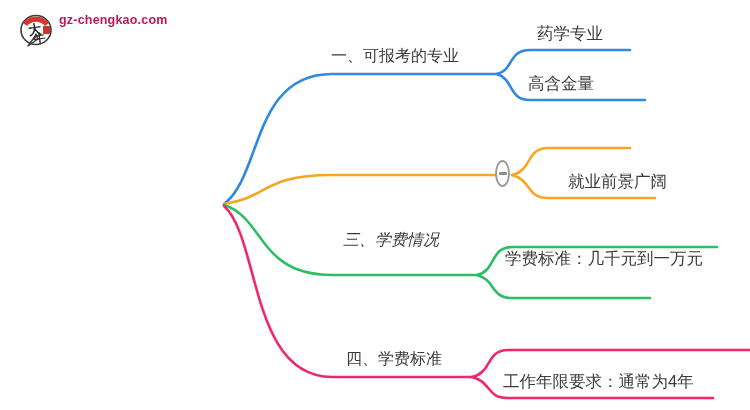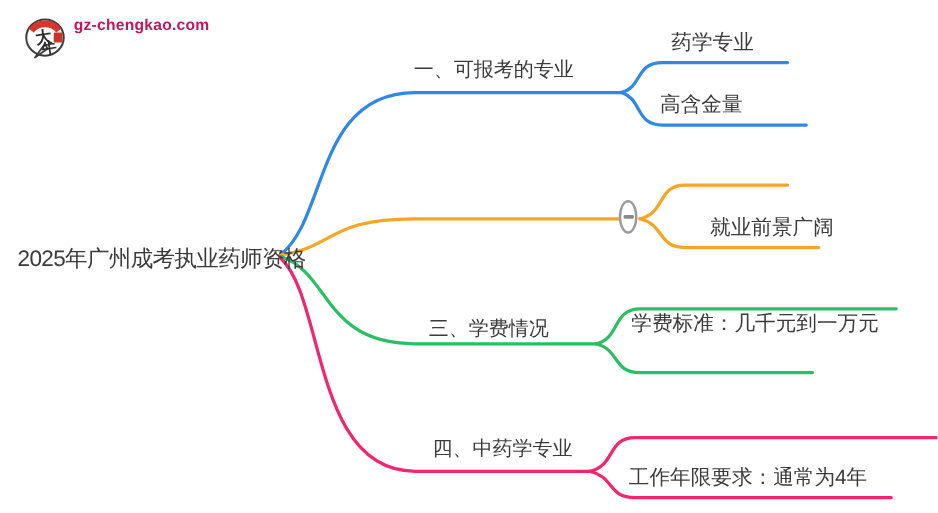"2025年广州成考执业药师资格" div.node { html: <div>2025年广州成考执业药师资格</div> -> none }
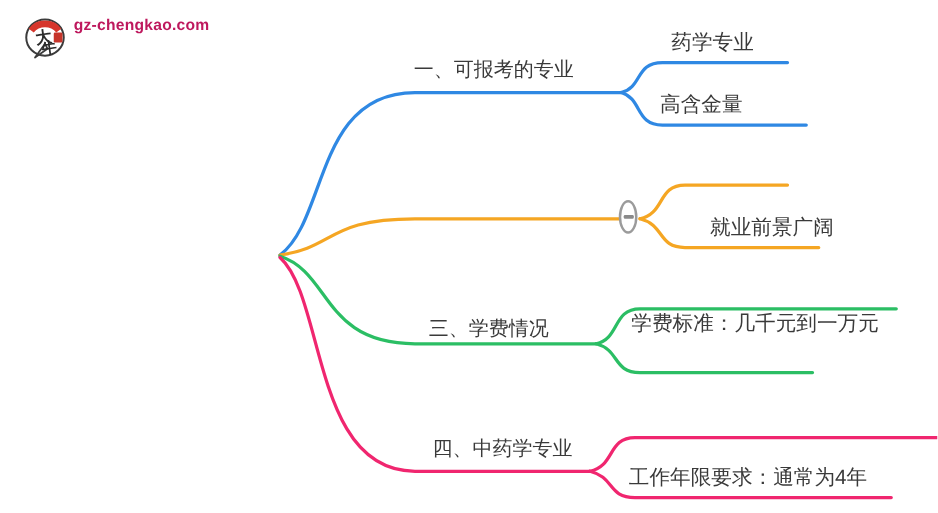"三、学费情况" div.node { font-style: none -> italic; top: 253px -> 230px }
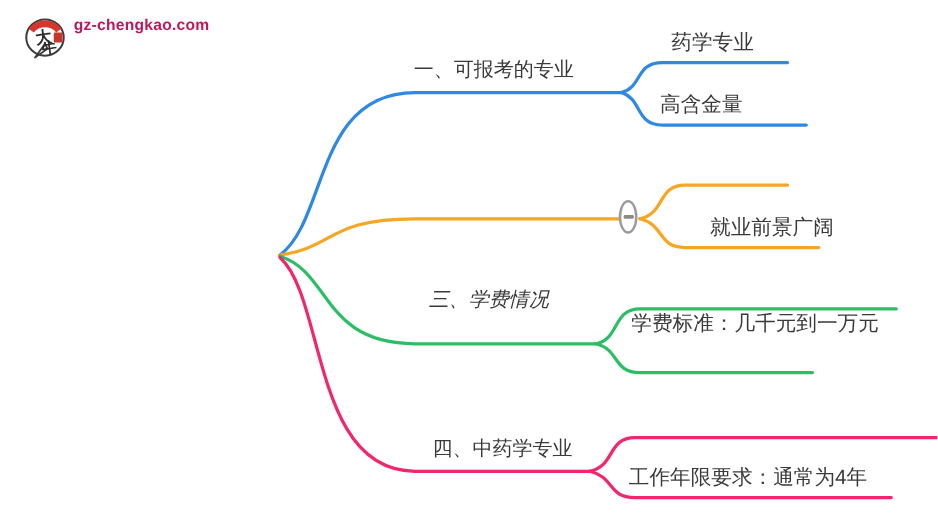"四、中药学专业" div.node { text: 中药学专业 -> 学费标准 }
